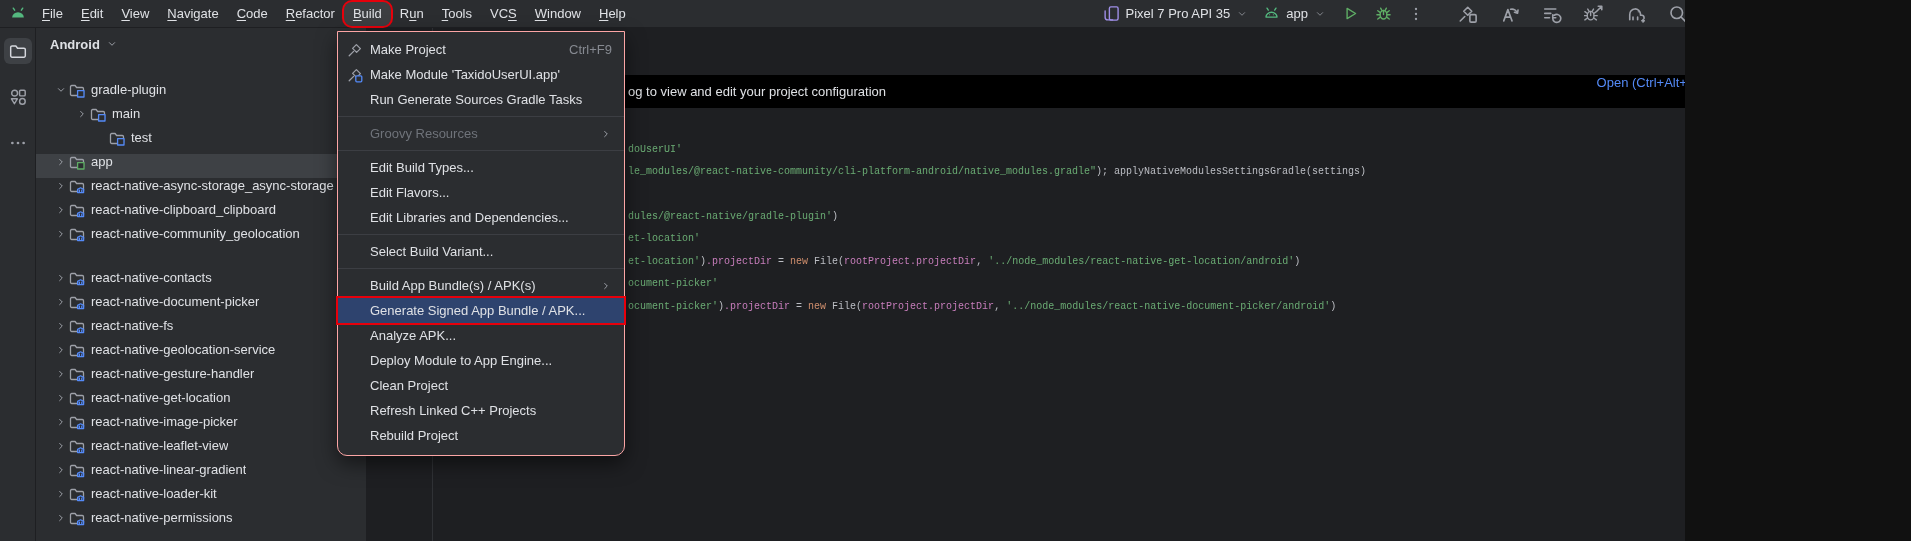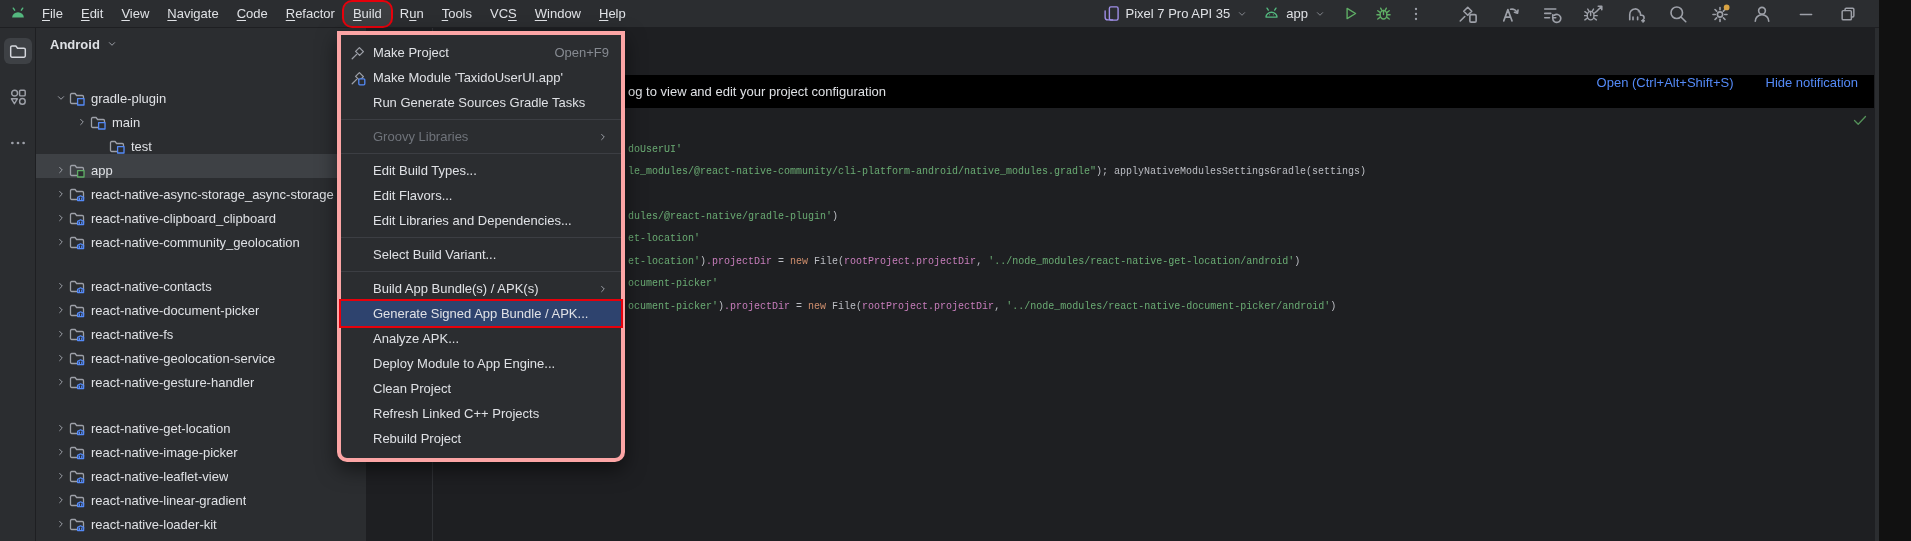"File" #root { width: 1879px -> 1685px }
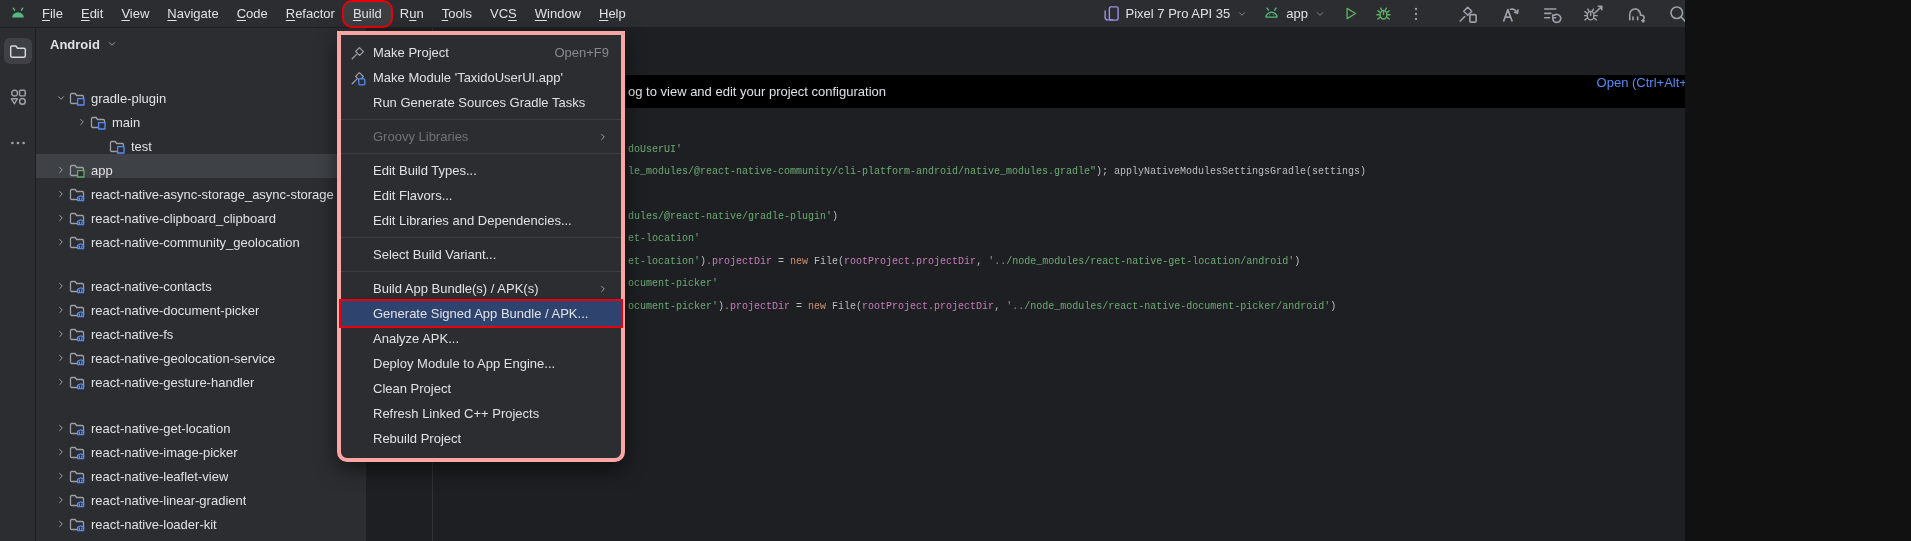"Make Project" #build-menu { border: 4px solid #fca5a5 -> 1px solid #fca5a5 }
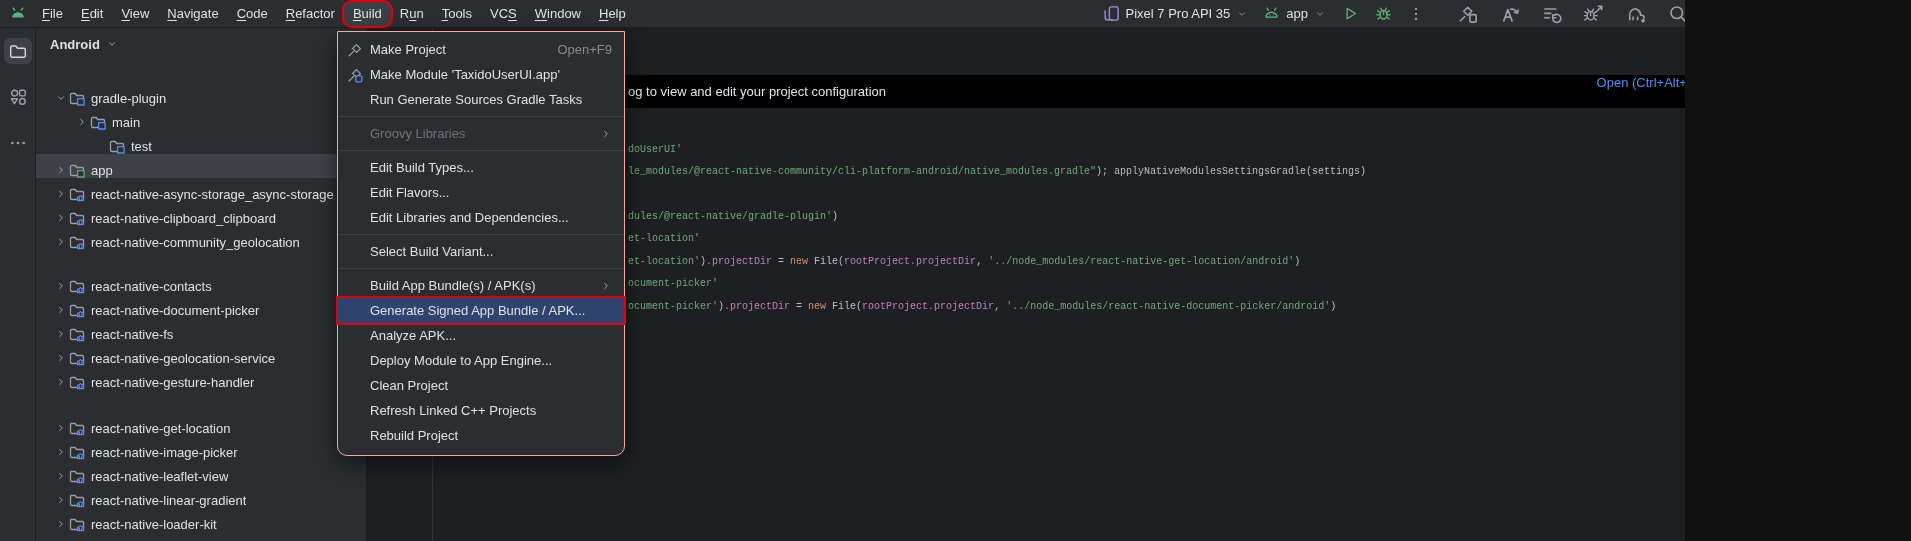"Open+F9" span.msc { text: Open+F9 -> Ctrl+F9 }
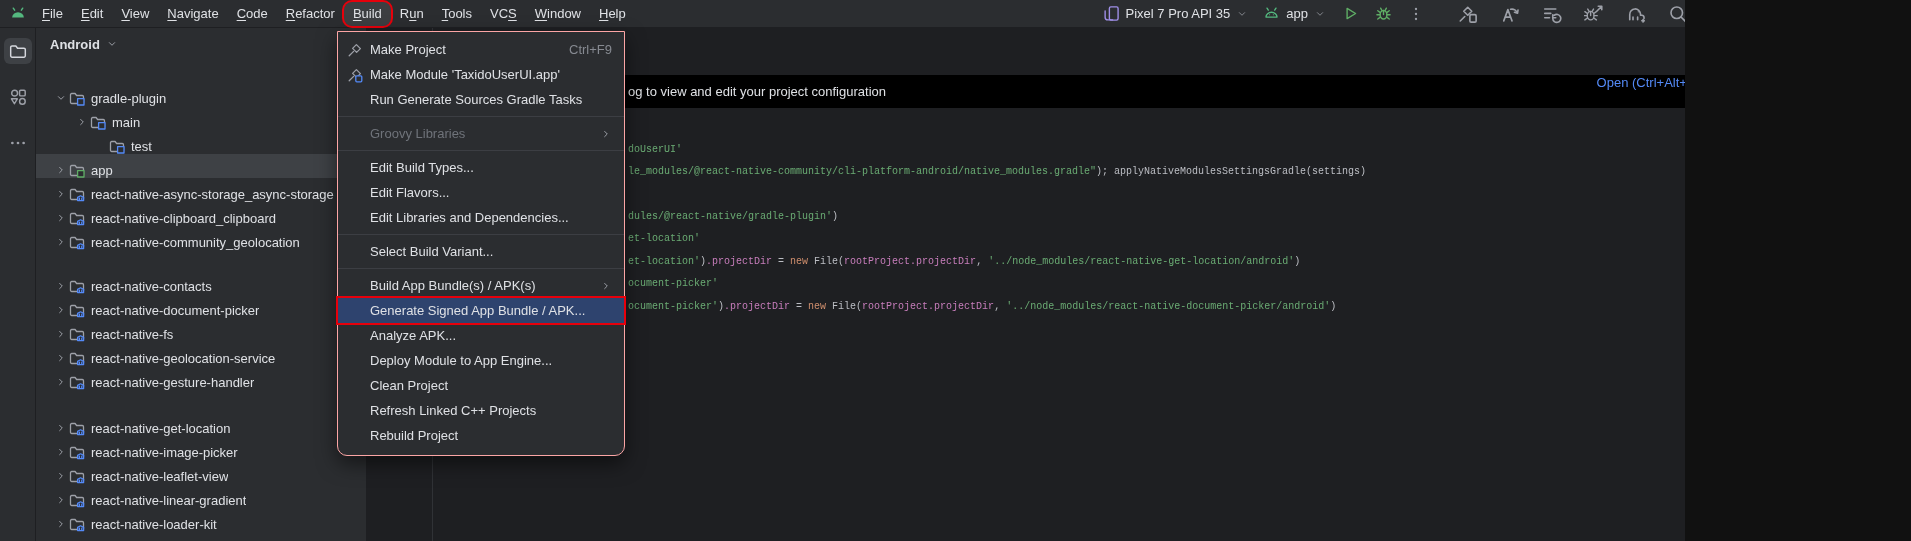"gradle-plugin" .trow { align-items: flex-end -> flex-start }
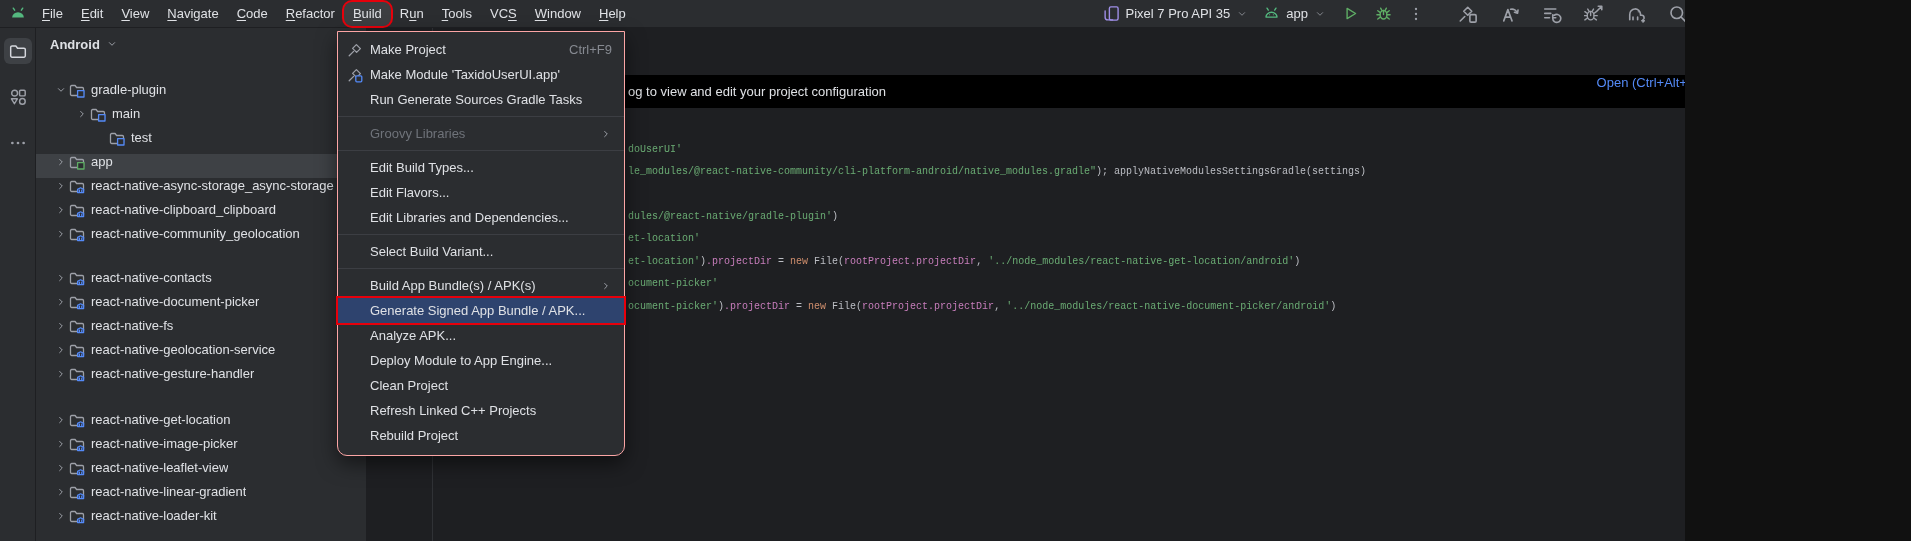"Groovy Libraries" span.mlbl { text: Libraries -> Resources }
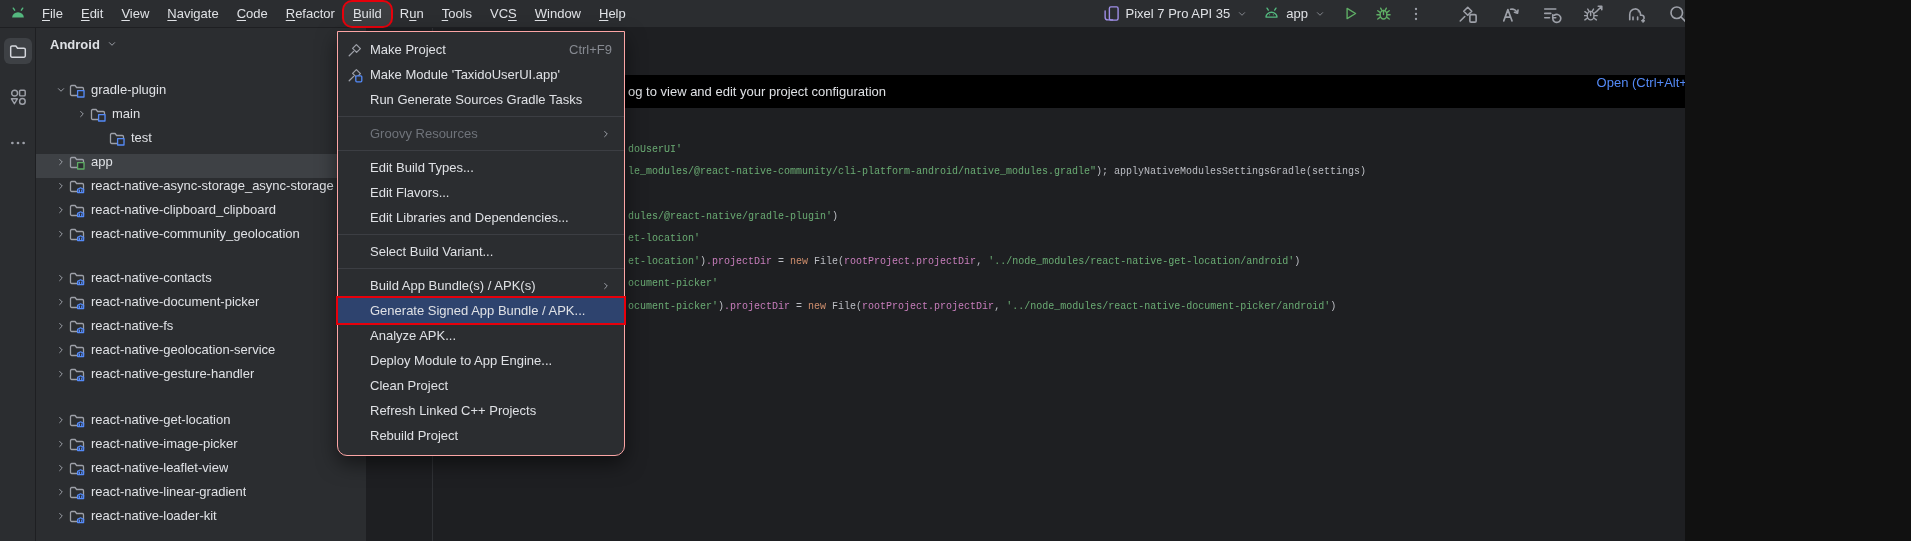"react-native-get-location" div.trow { margin-top: 22px -> none }
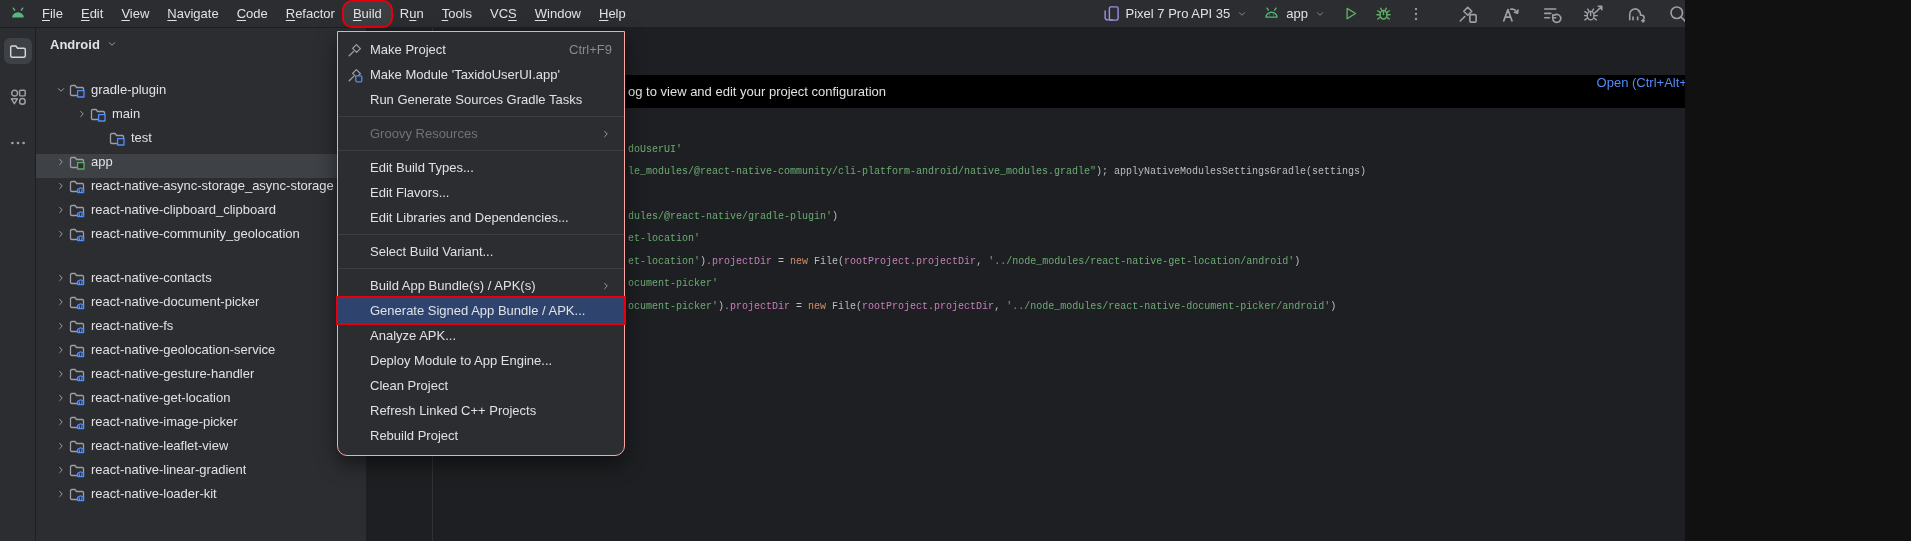"react-native-permissions" div.trow { html: none -> <div> <span> <svg> <path></path> </svg> </span> <span> <svg> <path></path> <g> <path></path> </g> </svg> </span> <span>react-native-permissions</span> </div> }
